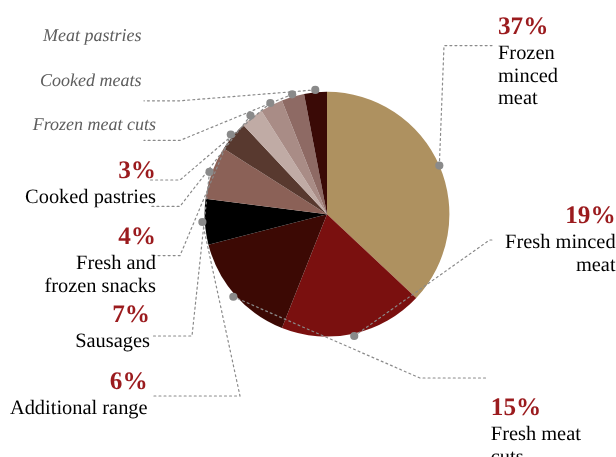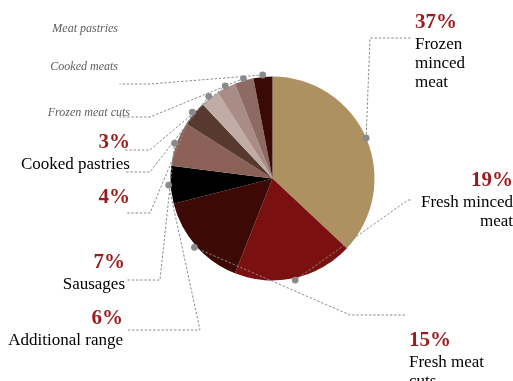"Meat pastries" .cat-only { font-size: 12px -> 15px }
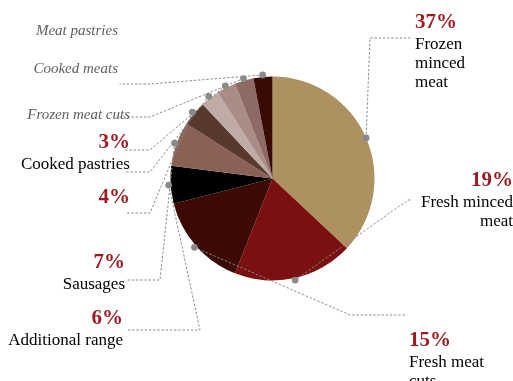"Frozen meat cuts" div.label-block { margin-top: 10px -> none }
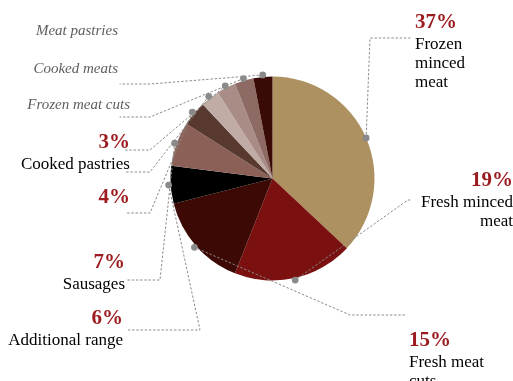"Fresh and" span.cat { html: none -> <span>Fresh and frozen snacks</span> }
